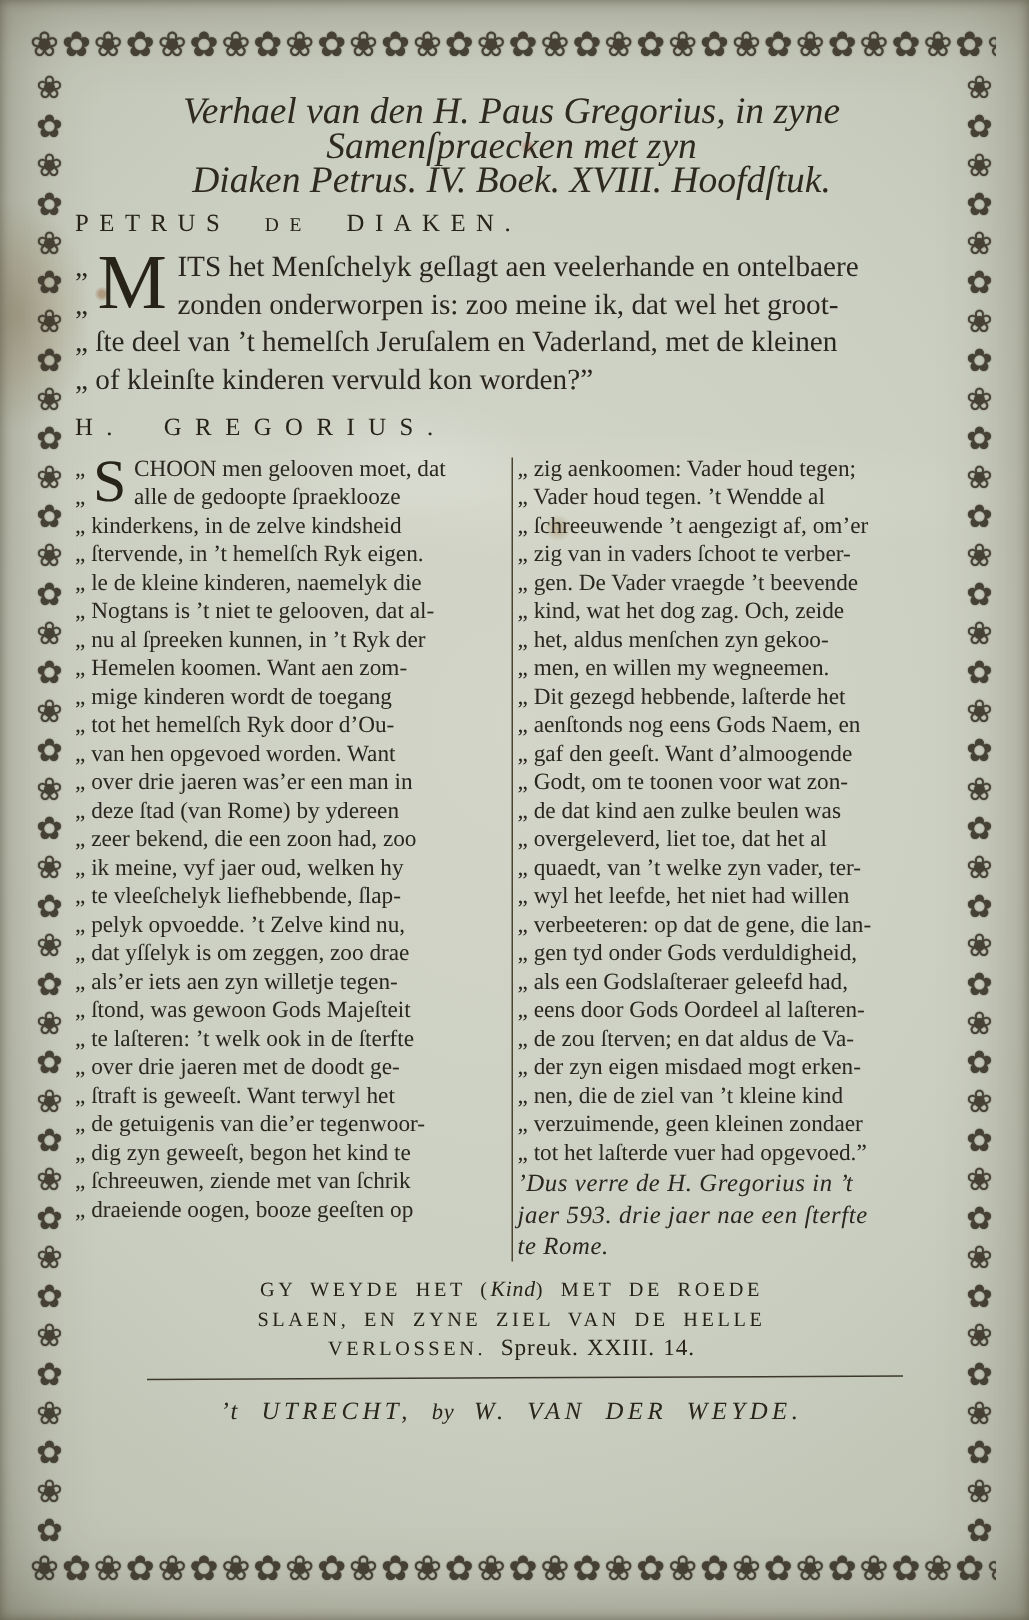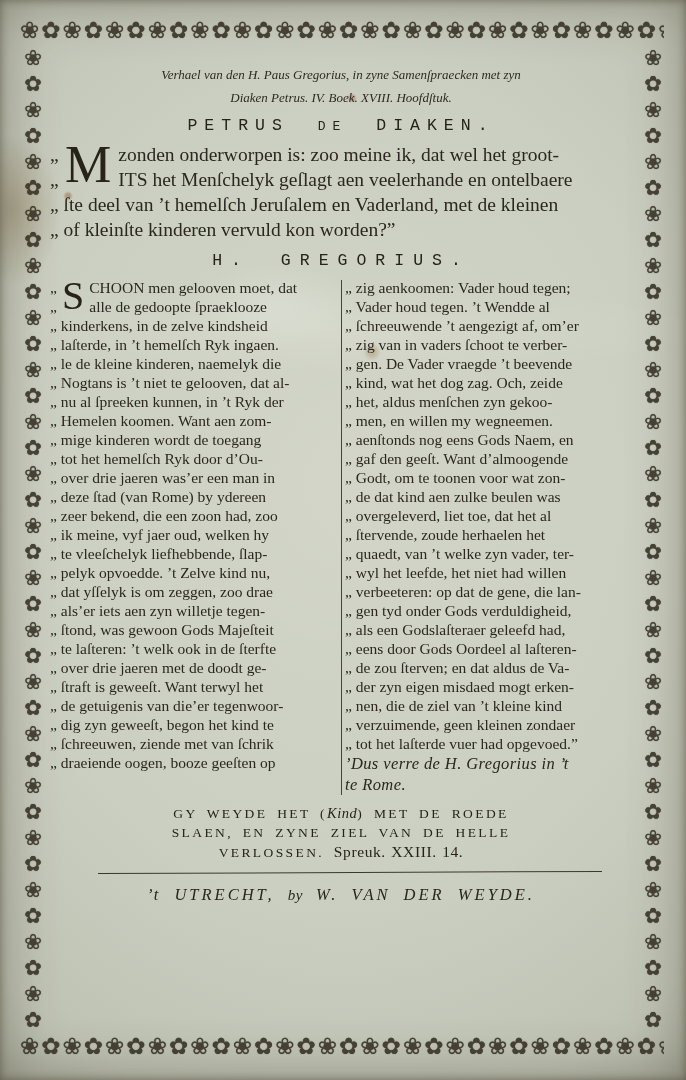"Verhael van den H. Paus" .subtitle { font-size: 13px -> 25px }
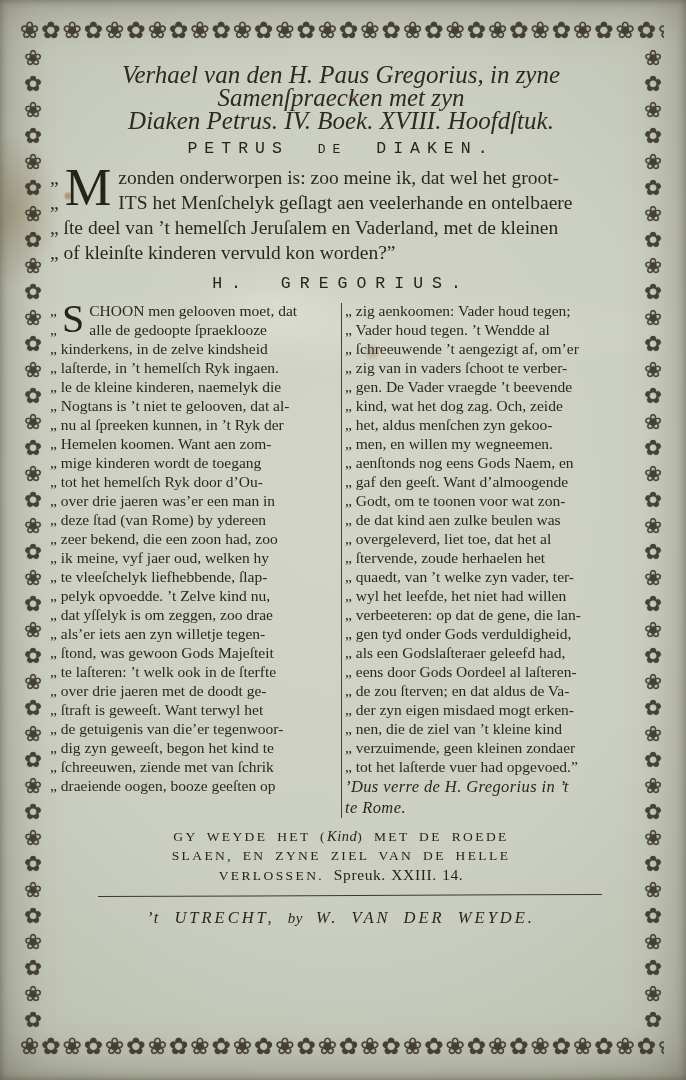"PETRUS DE DIAKEN." .speaker { font-family: Liberation Mono, monospace -> none; text-align: center -> none }
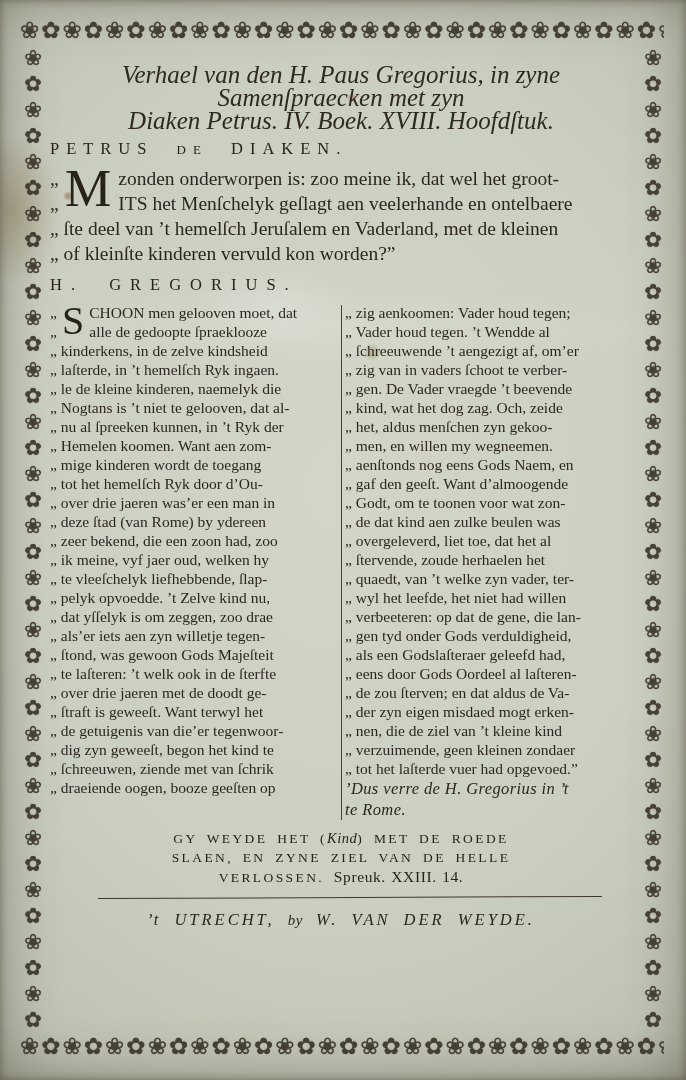"zonden onderworpen is: zoo meine" div.line { order: before "ITS het Menſchelyk geſlagt aen" -> after "ITS het Menſchelyk geſlagt aen" }
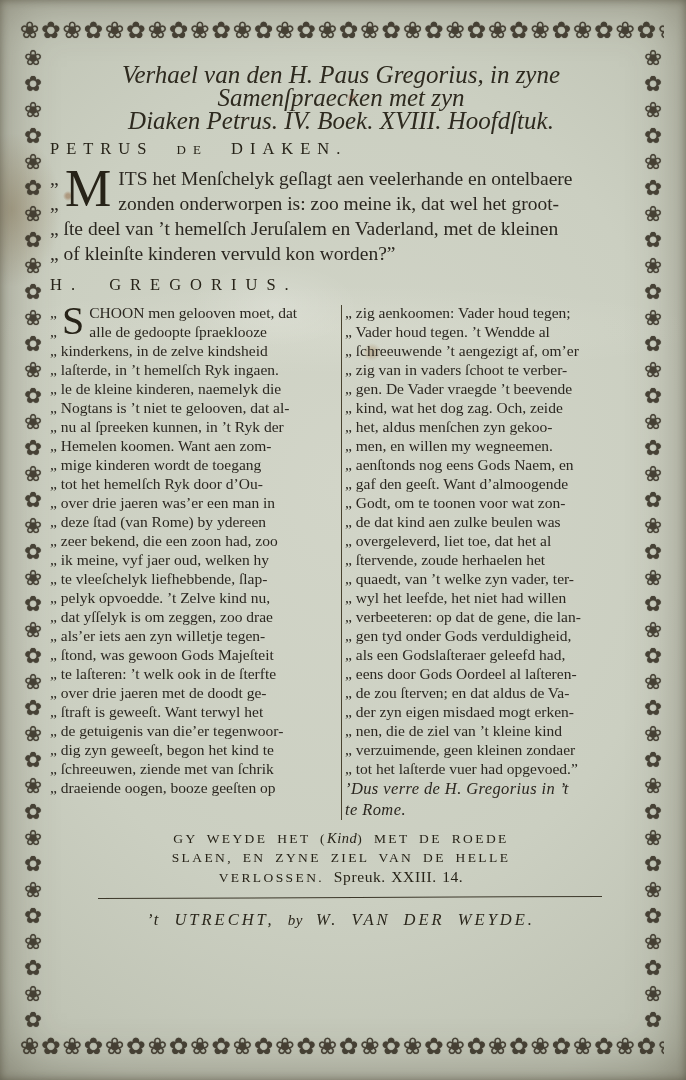"„ laſterde, in ’t hemelſch" div.line { text: laſterde, in ’t hemelſch Ryk ingaen -> ſtervende, in ’t hemelſch Ryk eigen }
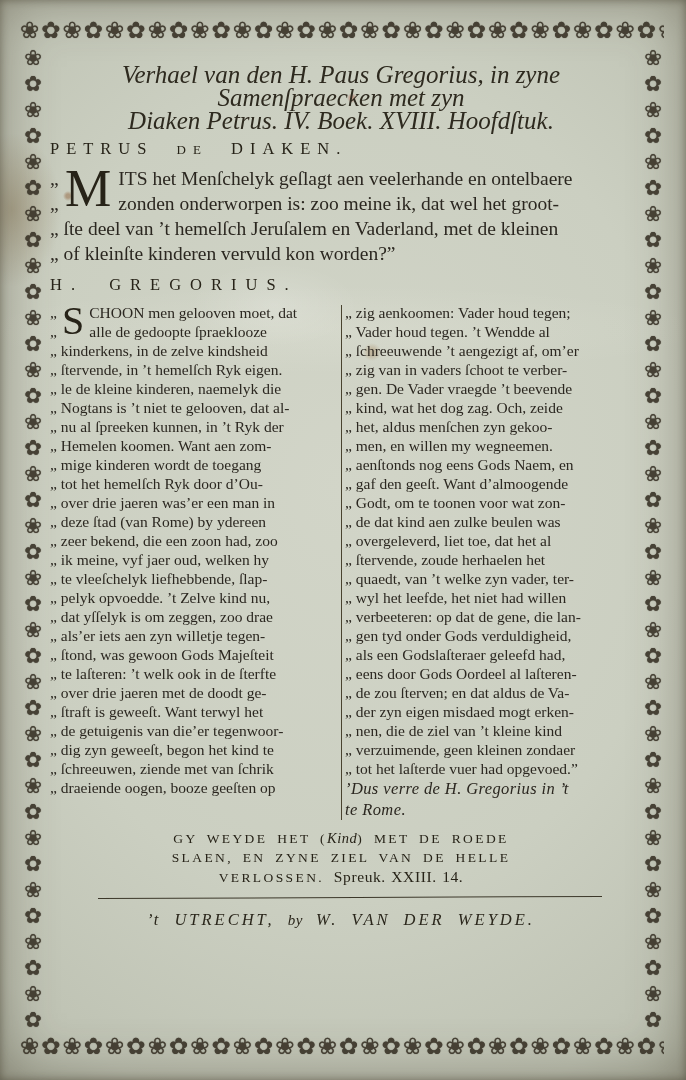"„ Dit gezegd hebbende, laſterde" div.line { html: none -> <div>„ Dit gezegd hebbende, laſterde het</div> }
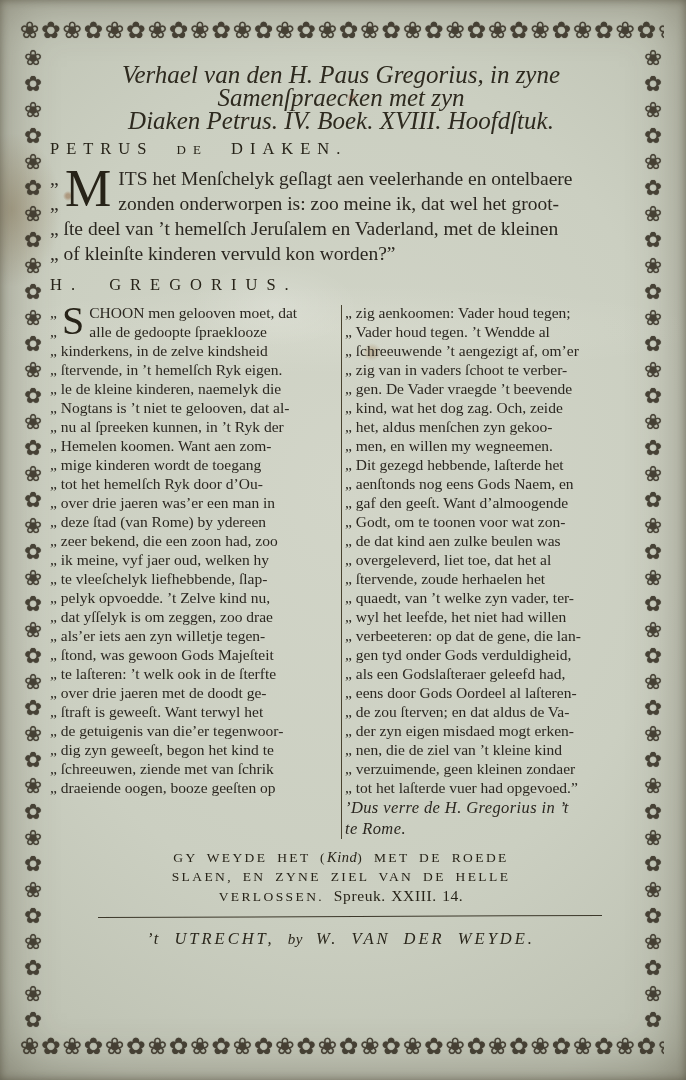"„ van hen opgevoed worden." div.line { html: none -> <div>„ van hen opgevoed worden. Want</div> }
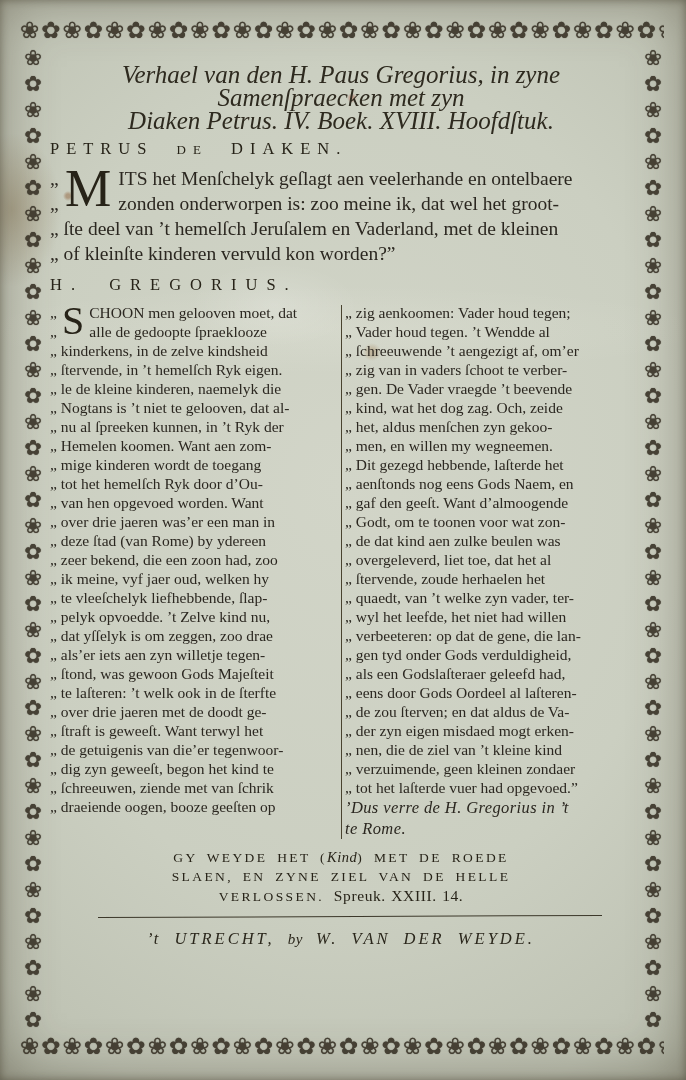"„ ſtervende, zoude herhaelen het" div.line { html: <div>„ ſtervende, zoude herhaelen het</div> -> none }
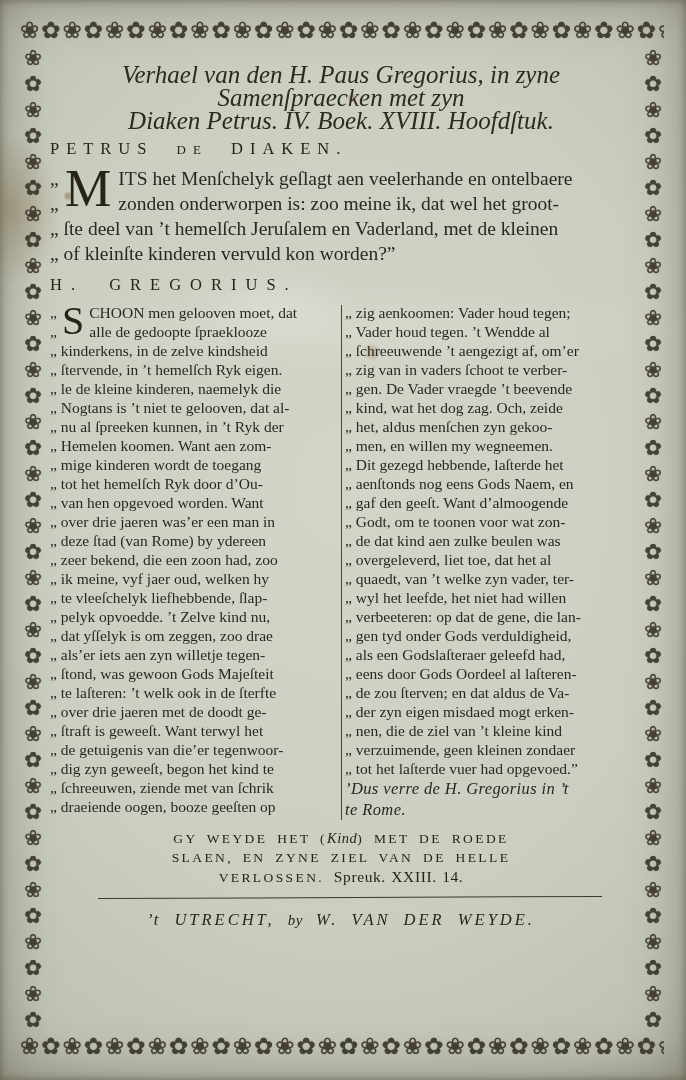"jaer 593. drie jaer nae" div.line { html: none -> <div>jaer 593. drie jaer nae een ſterfte</div> }
